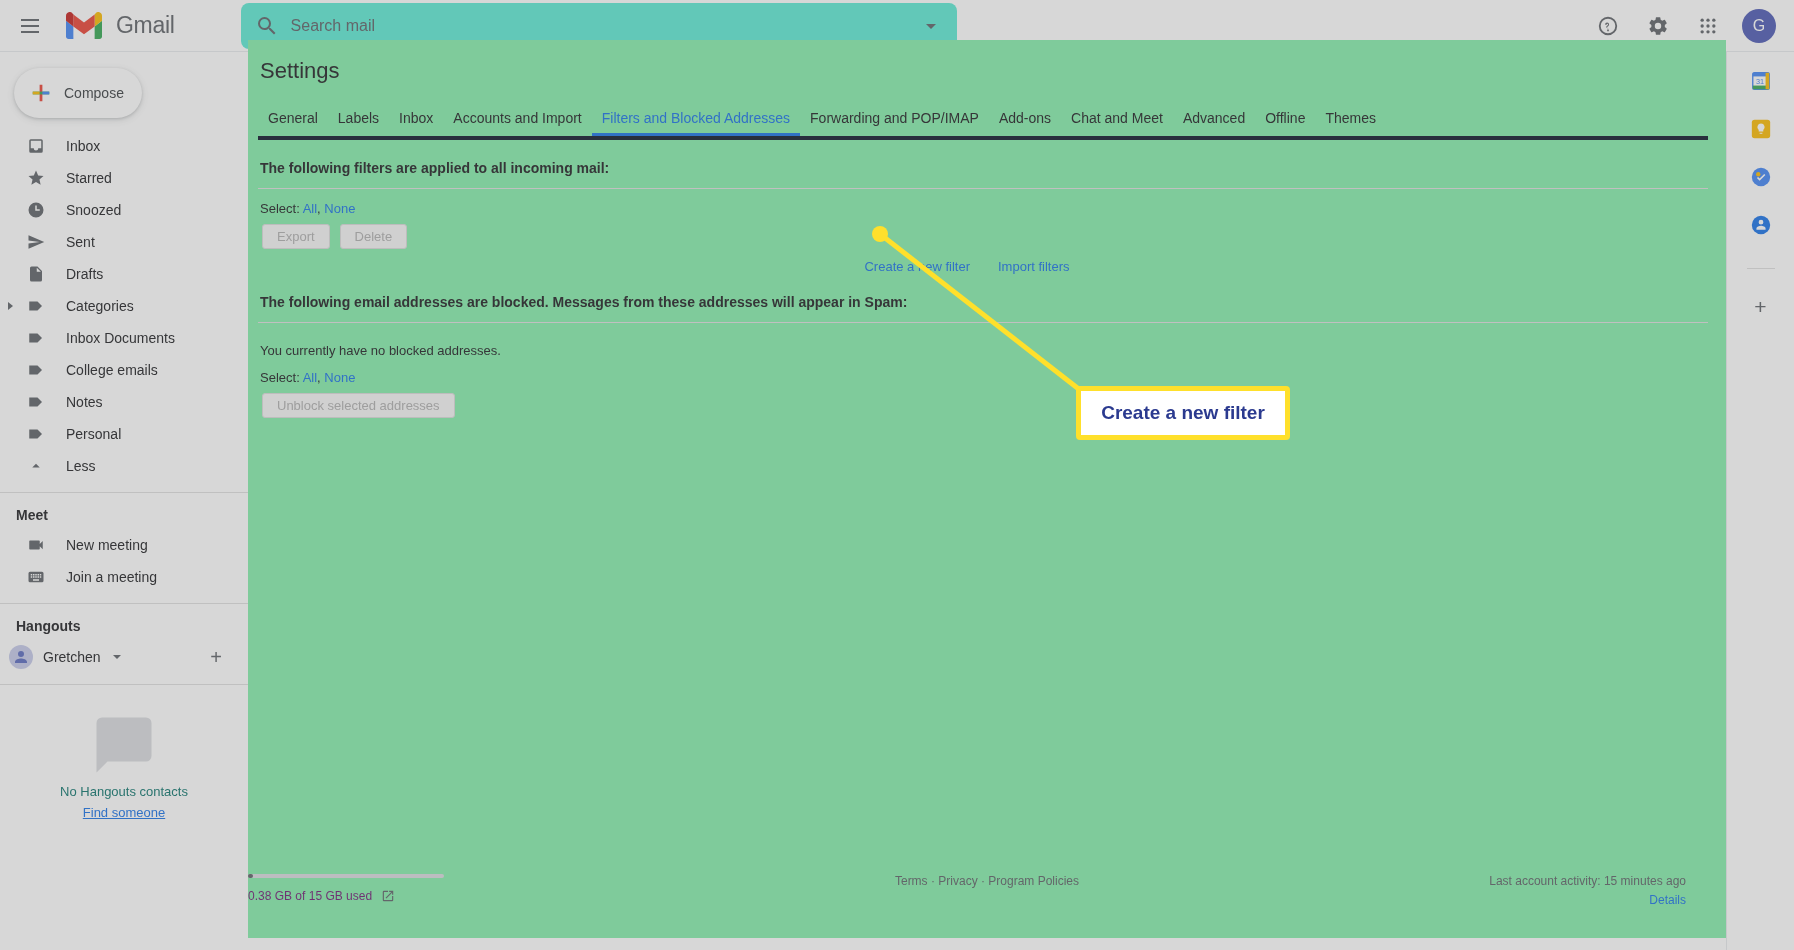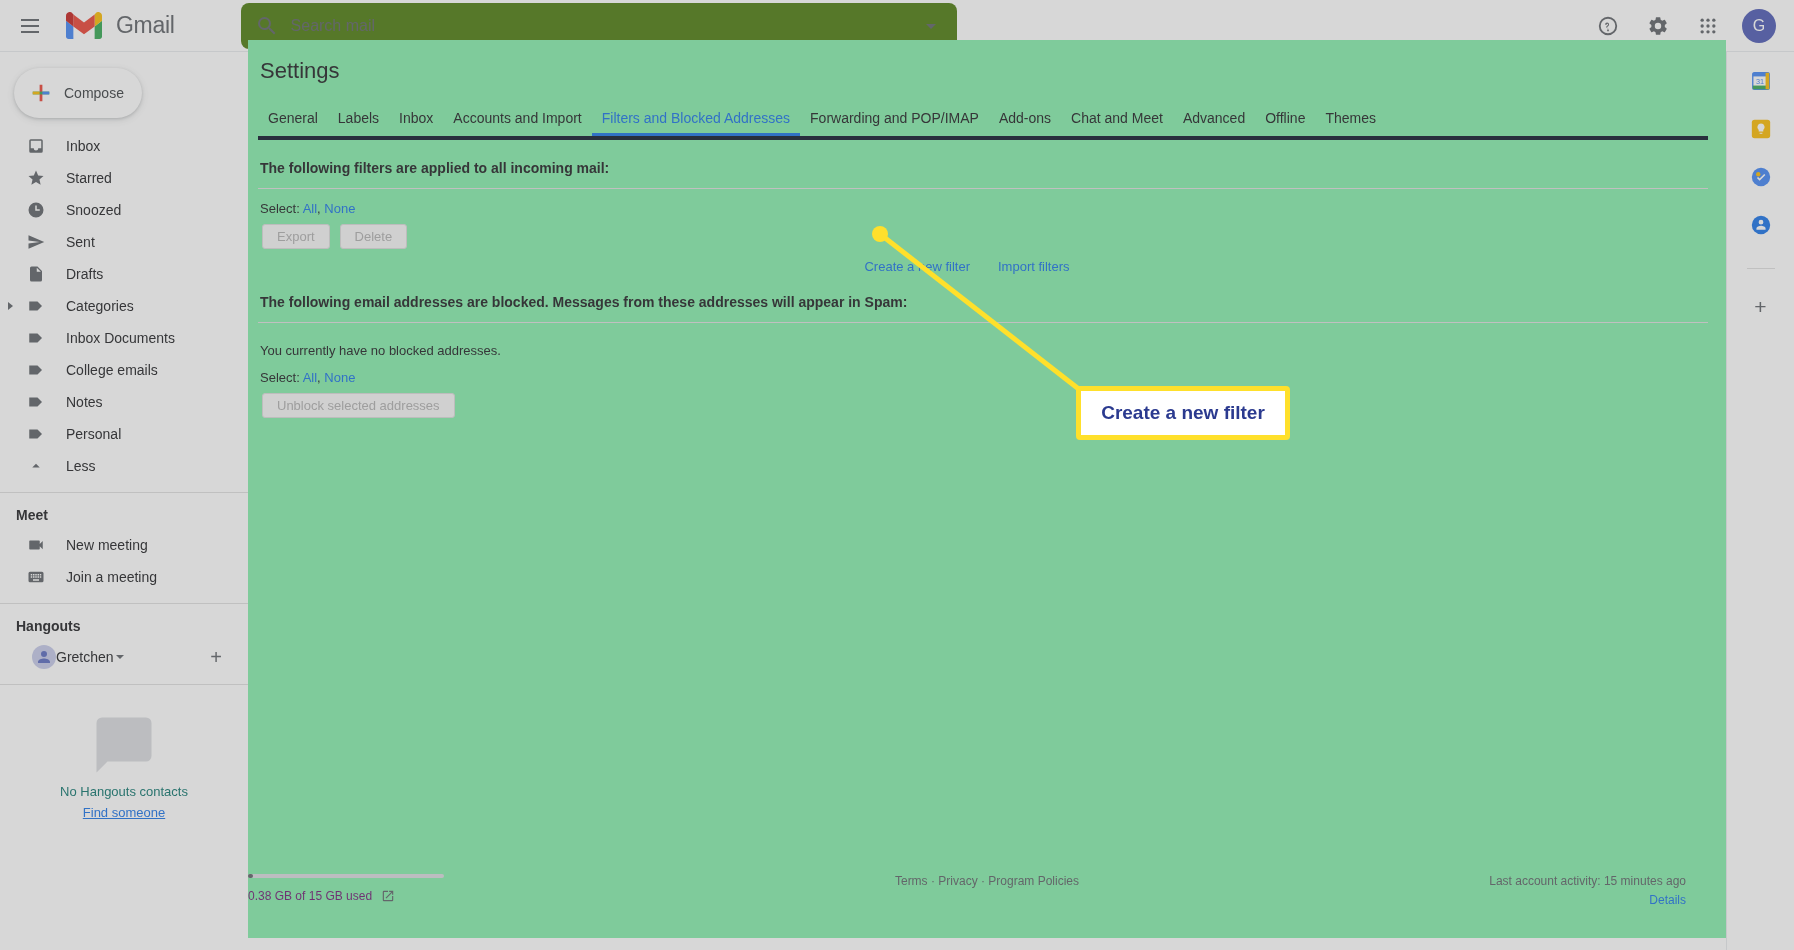"Search mail" .search-wrap { background: #4d7c0f -> #5eead4 }
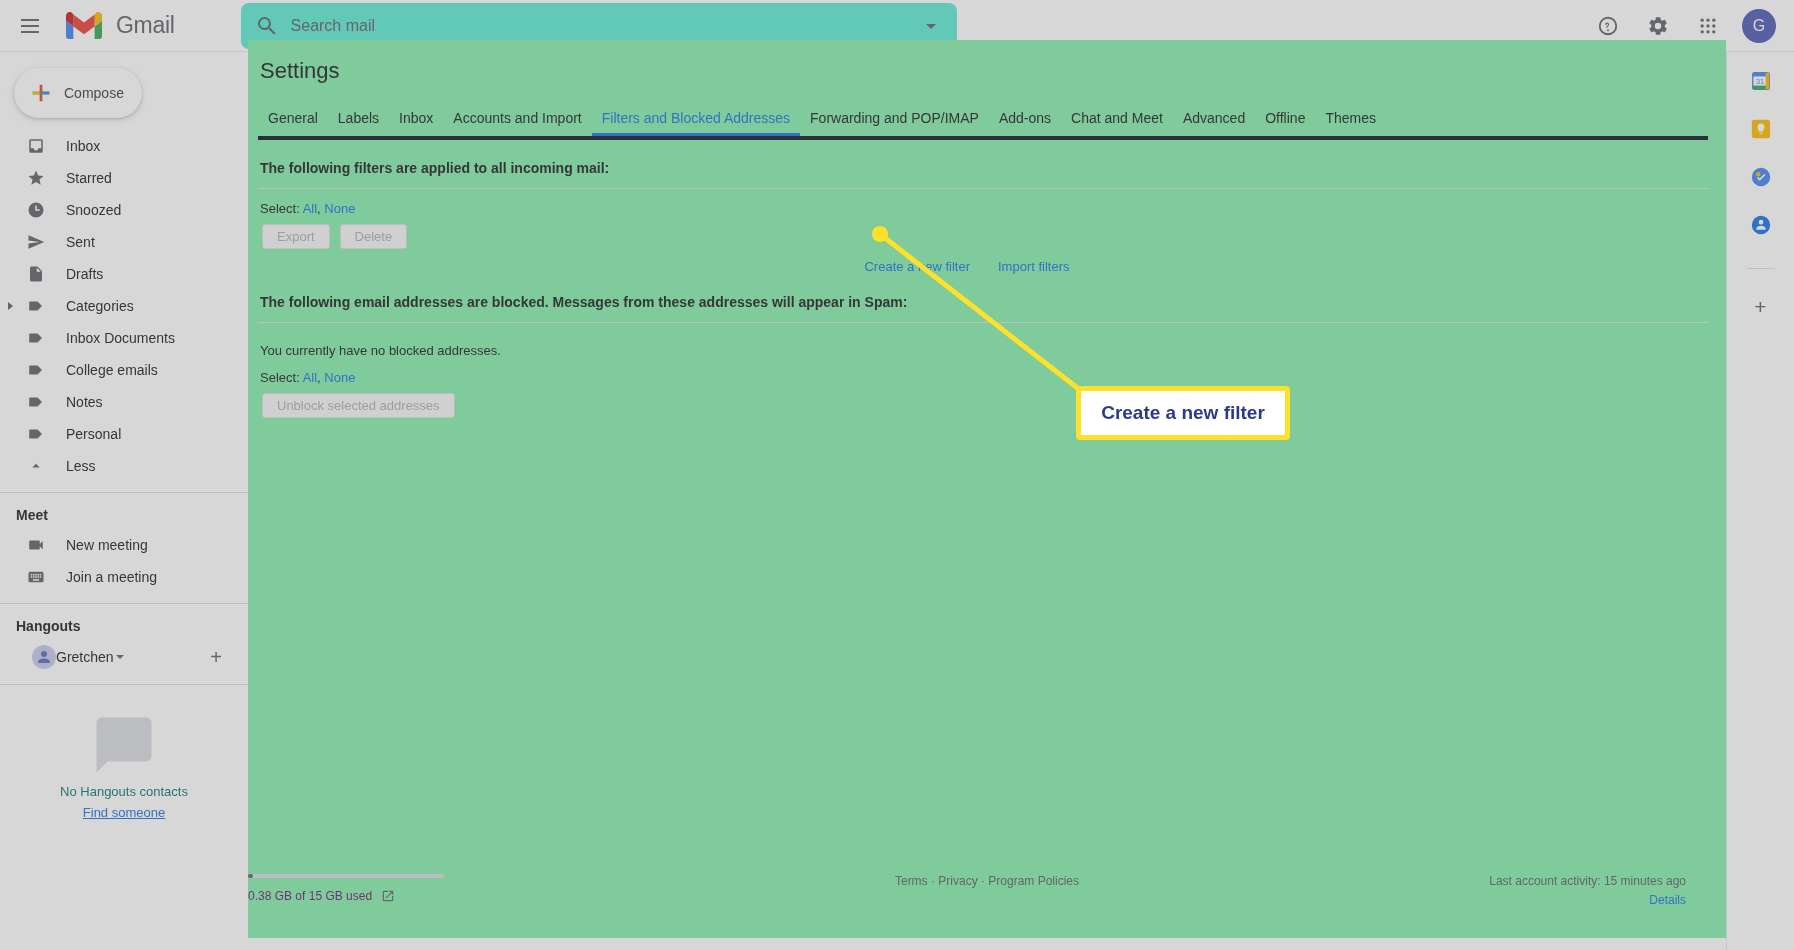"Gretchen" .hangouts-row { gap: none -> 10px; padding-left: 32px -> 9px }
